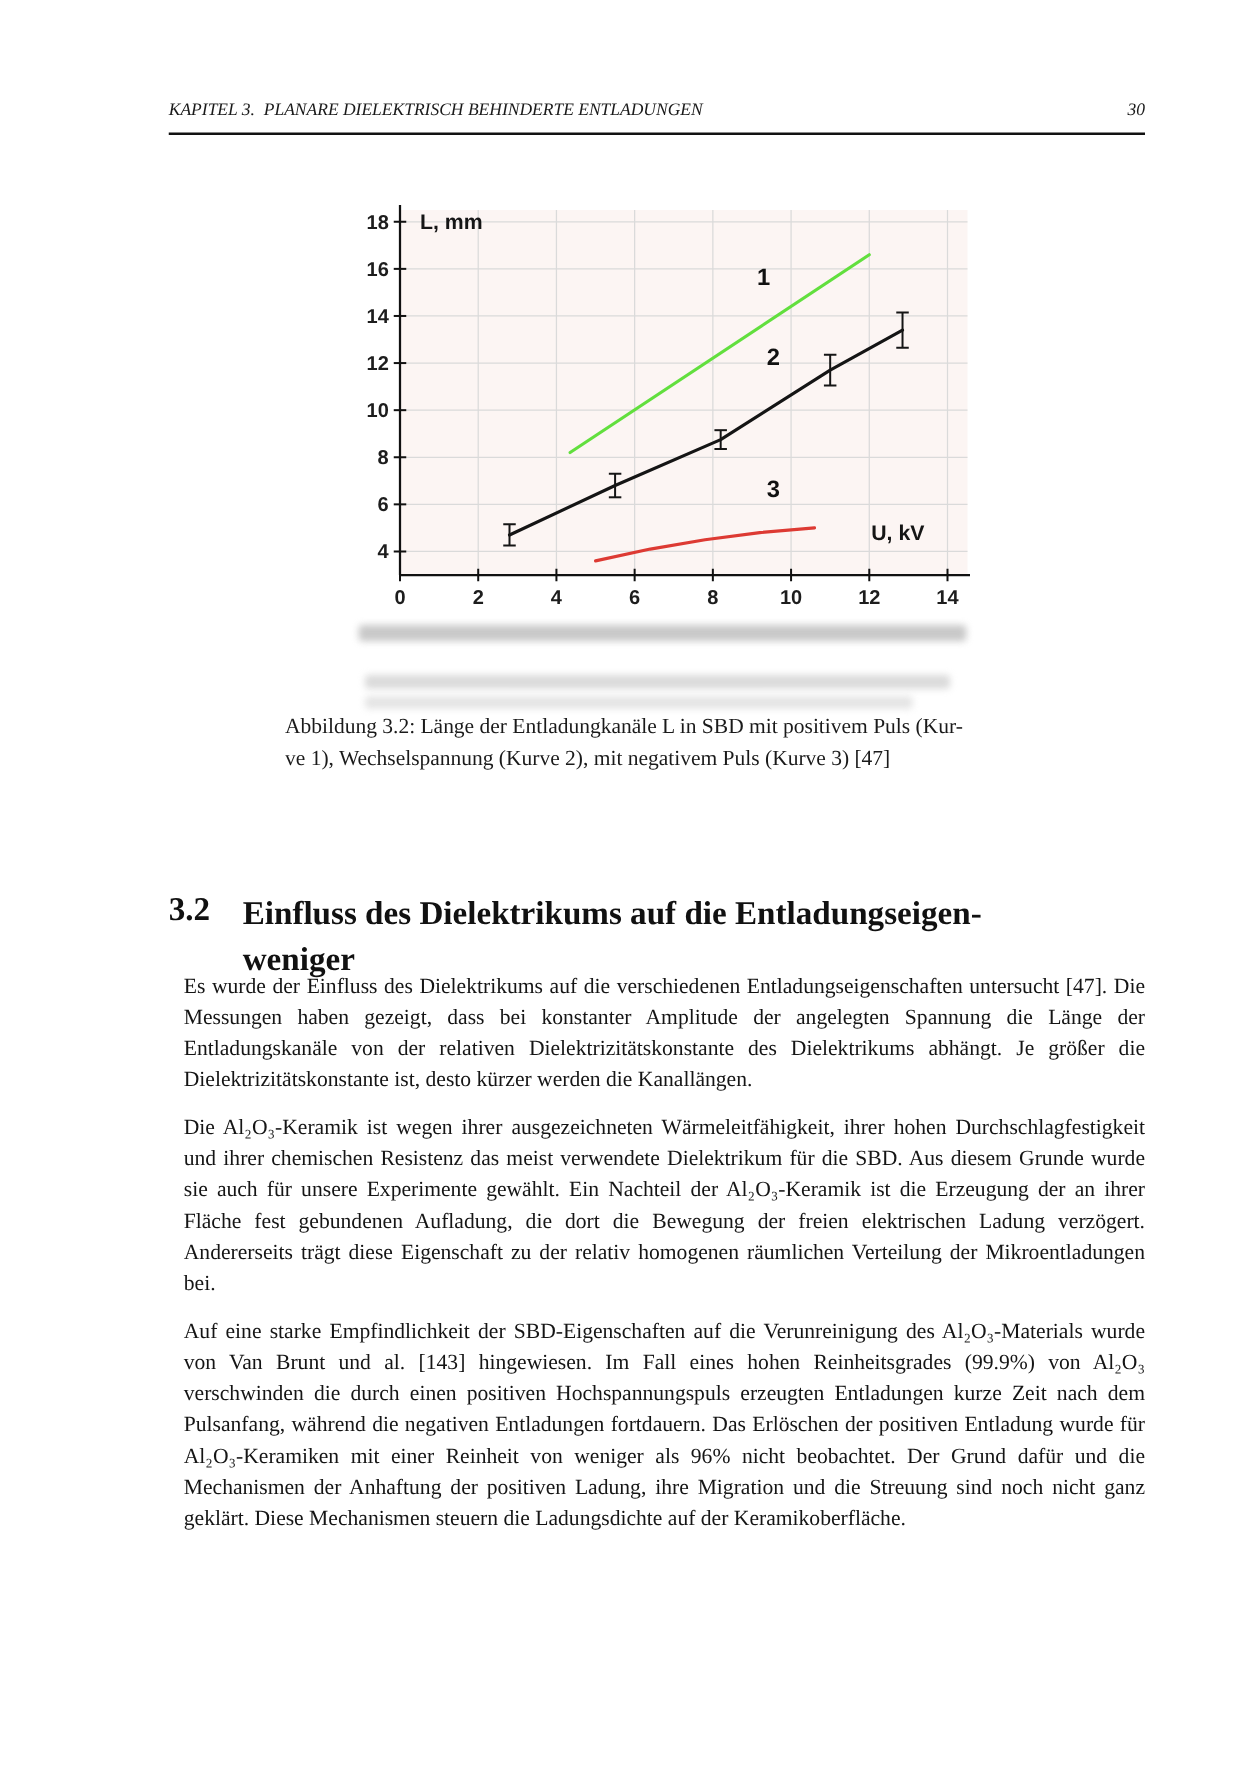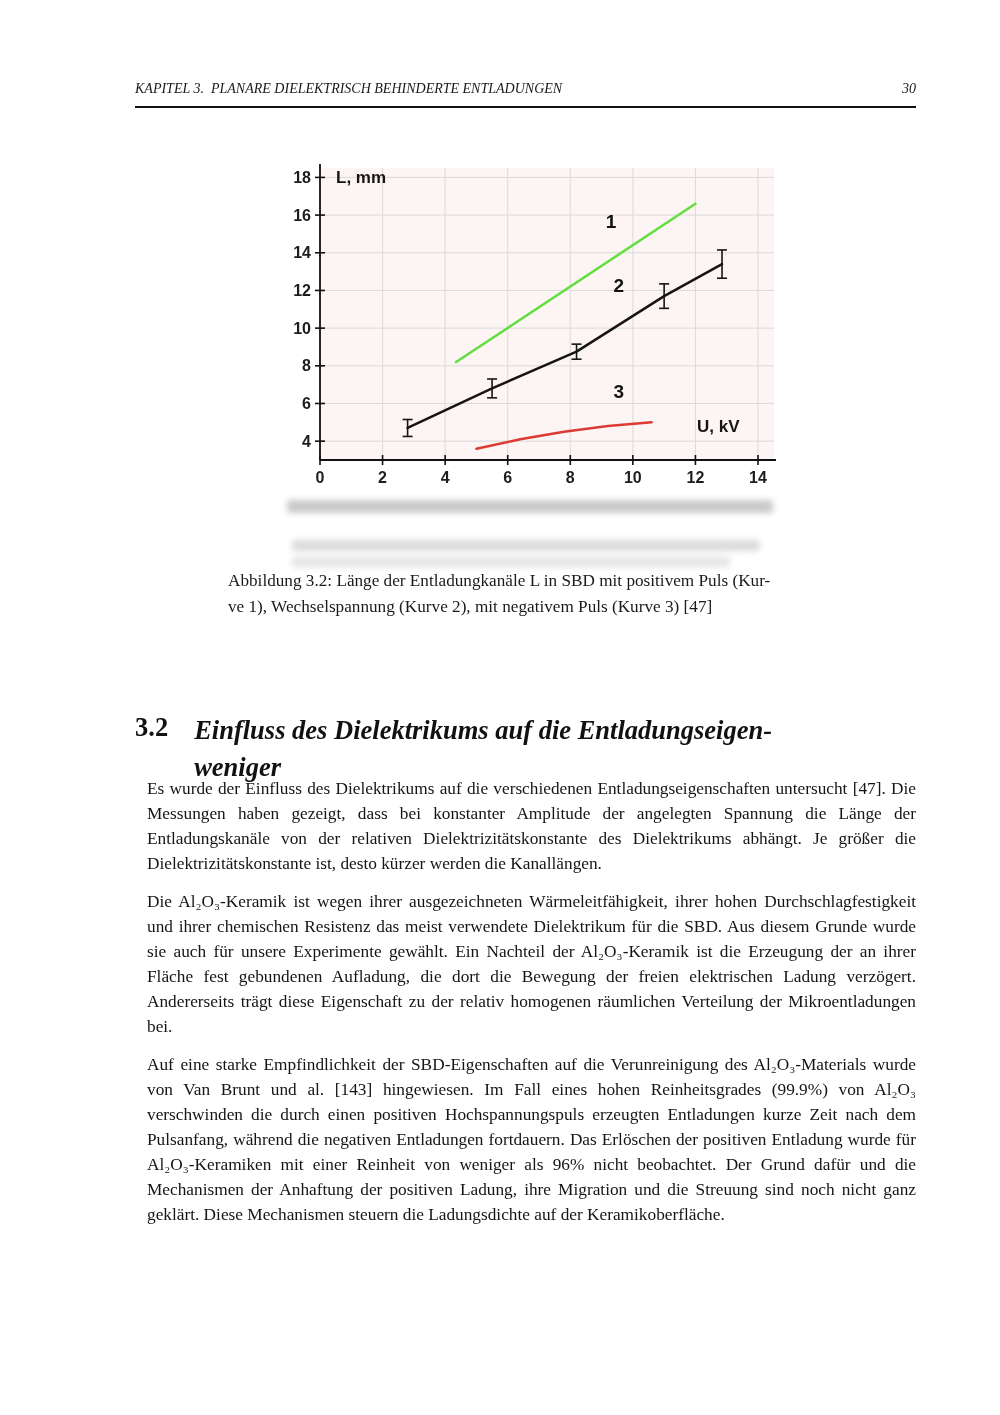"Einfluss des Dielektrikums auf die" #heading-title { font-style: italic -> none }
